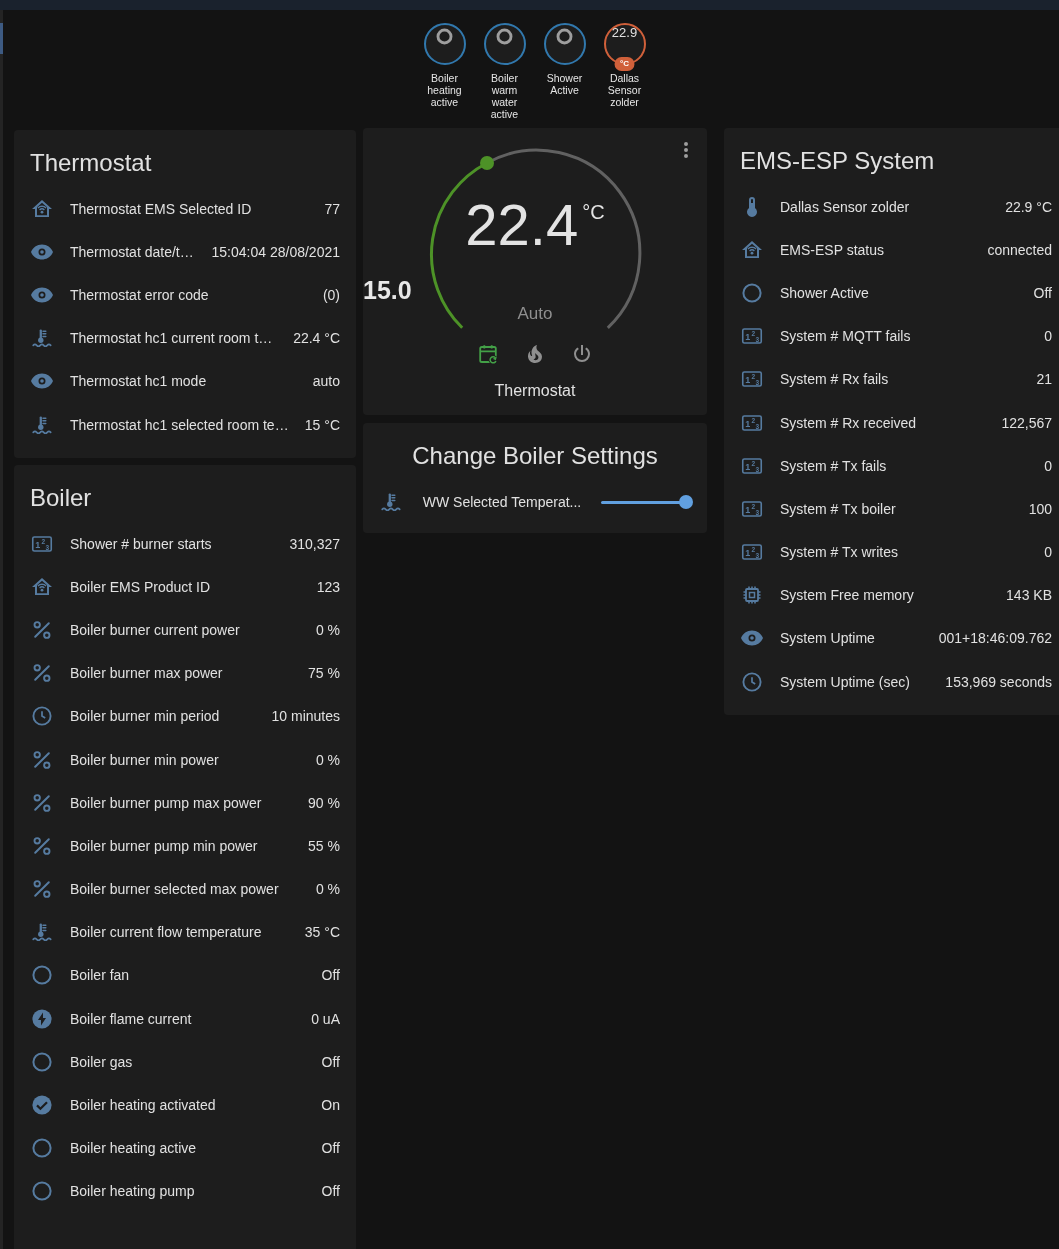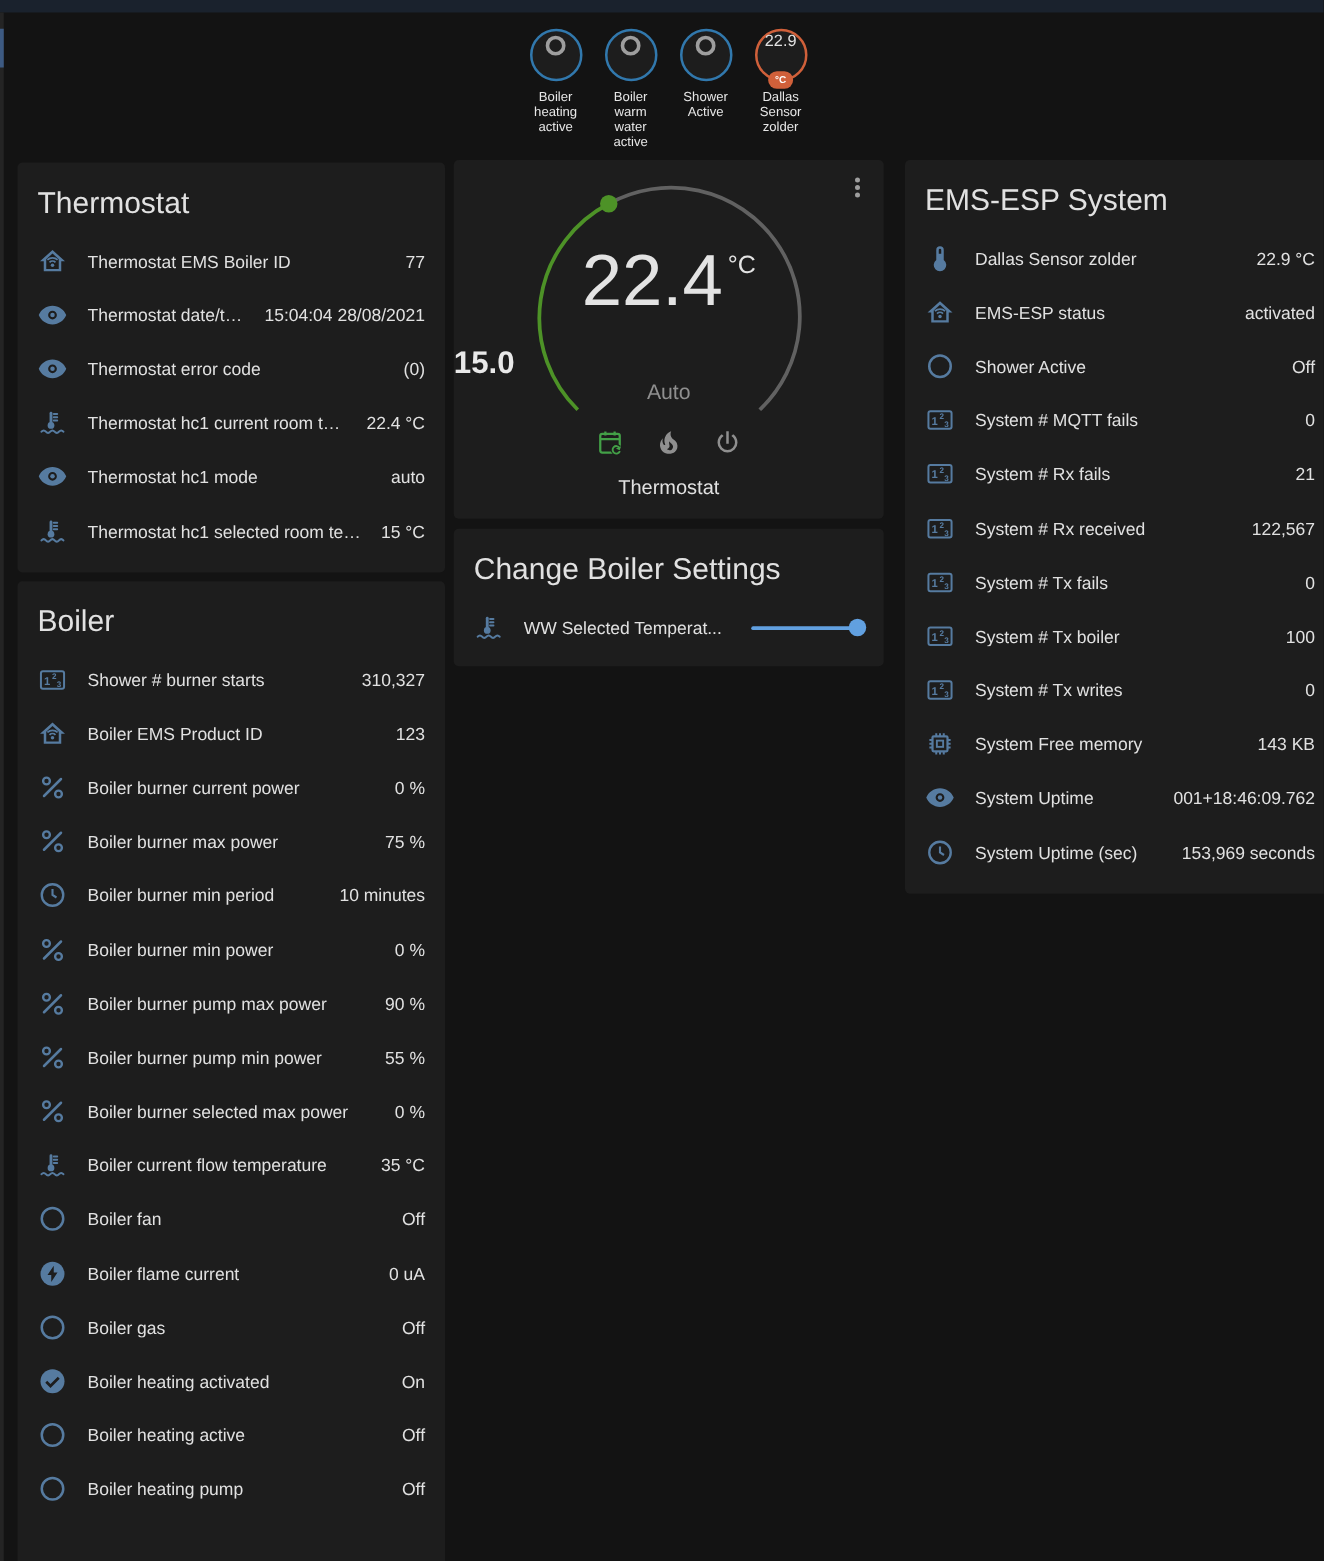"Thermostat EMS Boiler ID" div.rname { text: Boiler -> Selected }
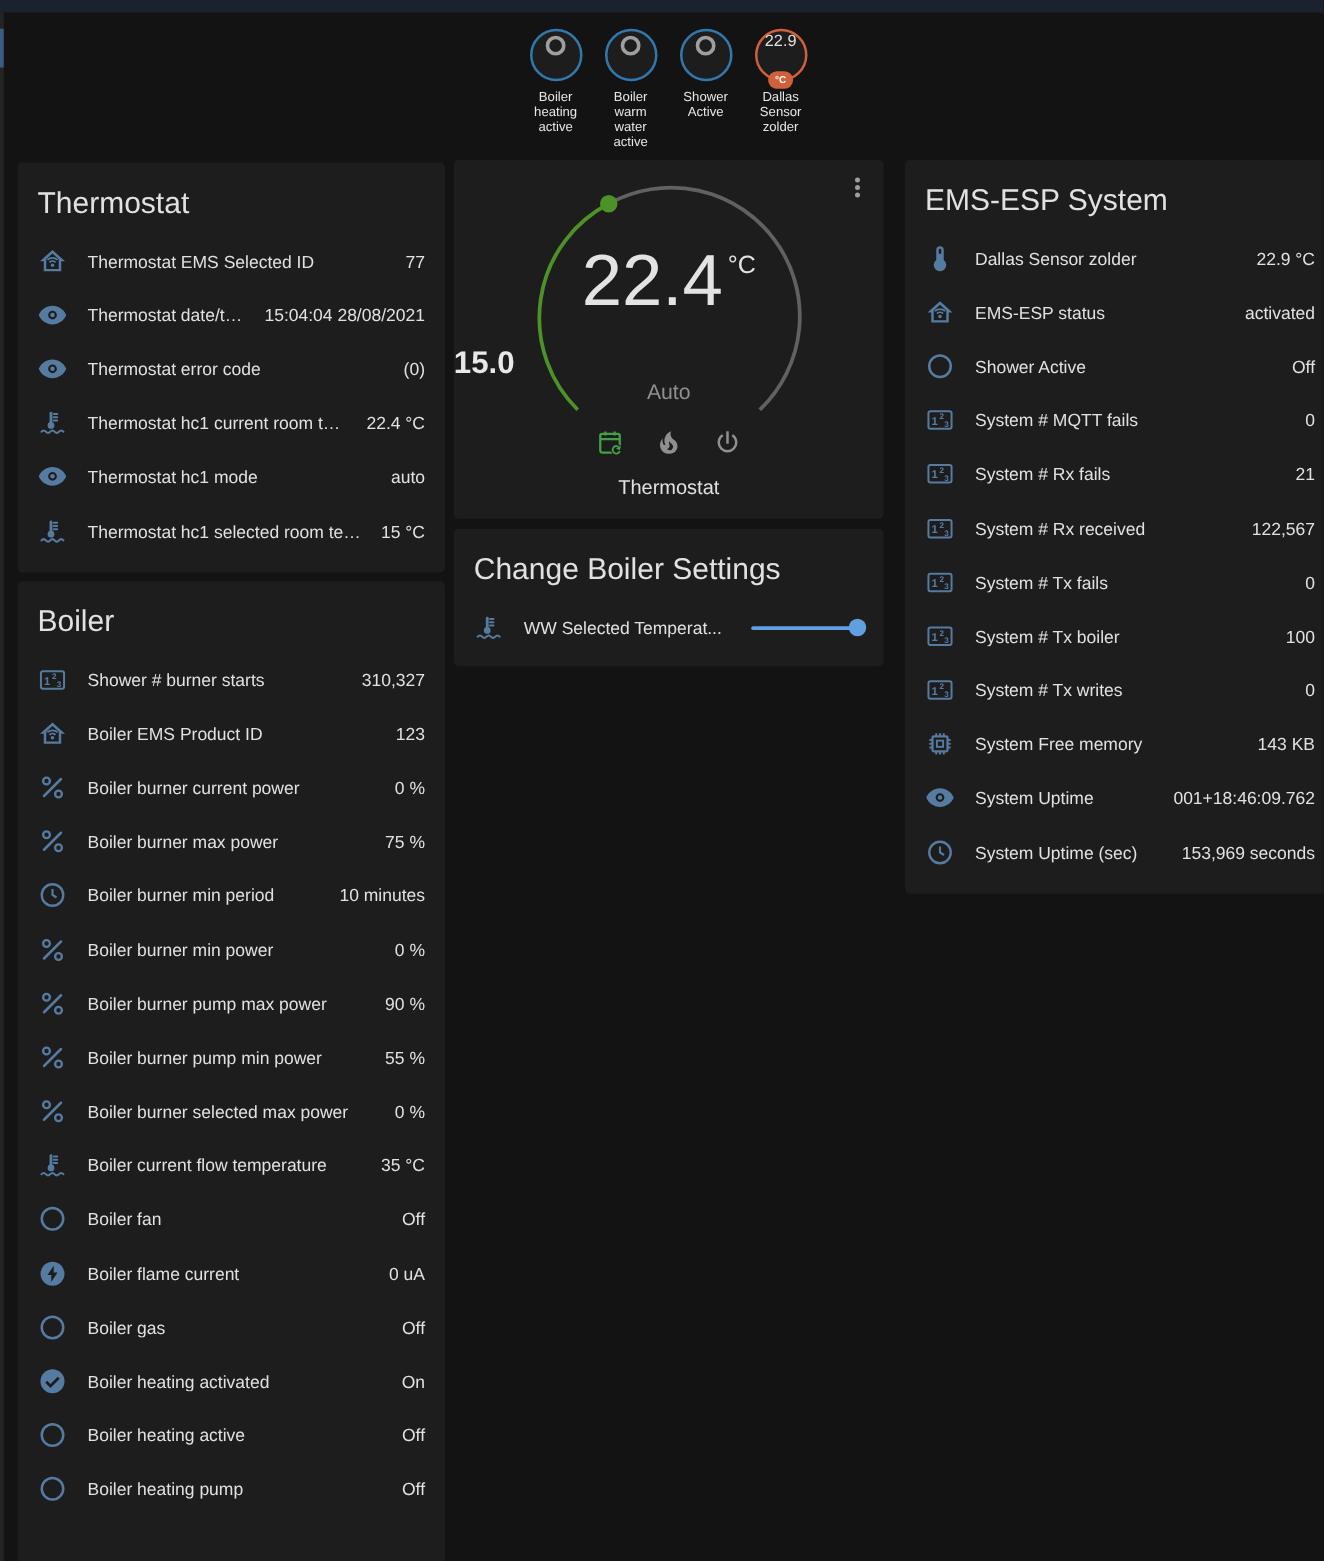"activated" div.rvalue { text: activated -> connected }
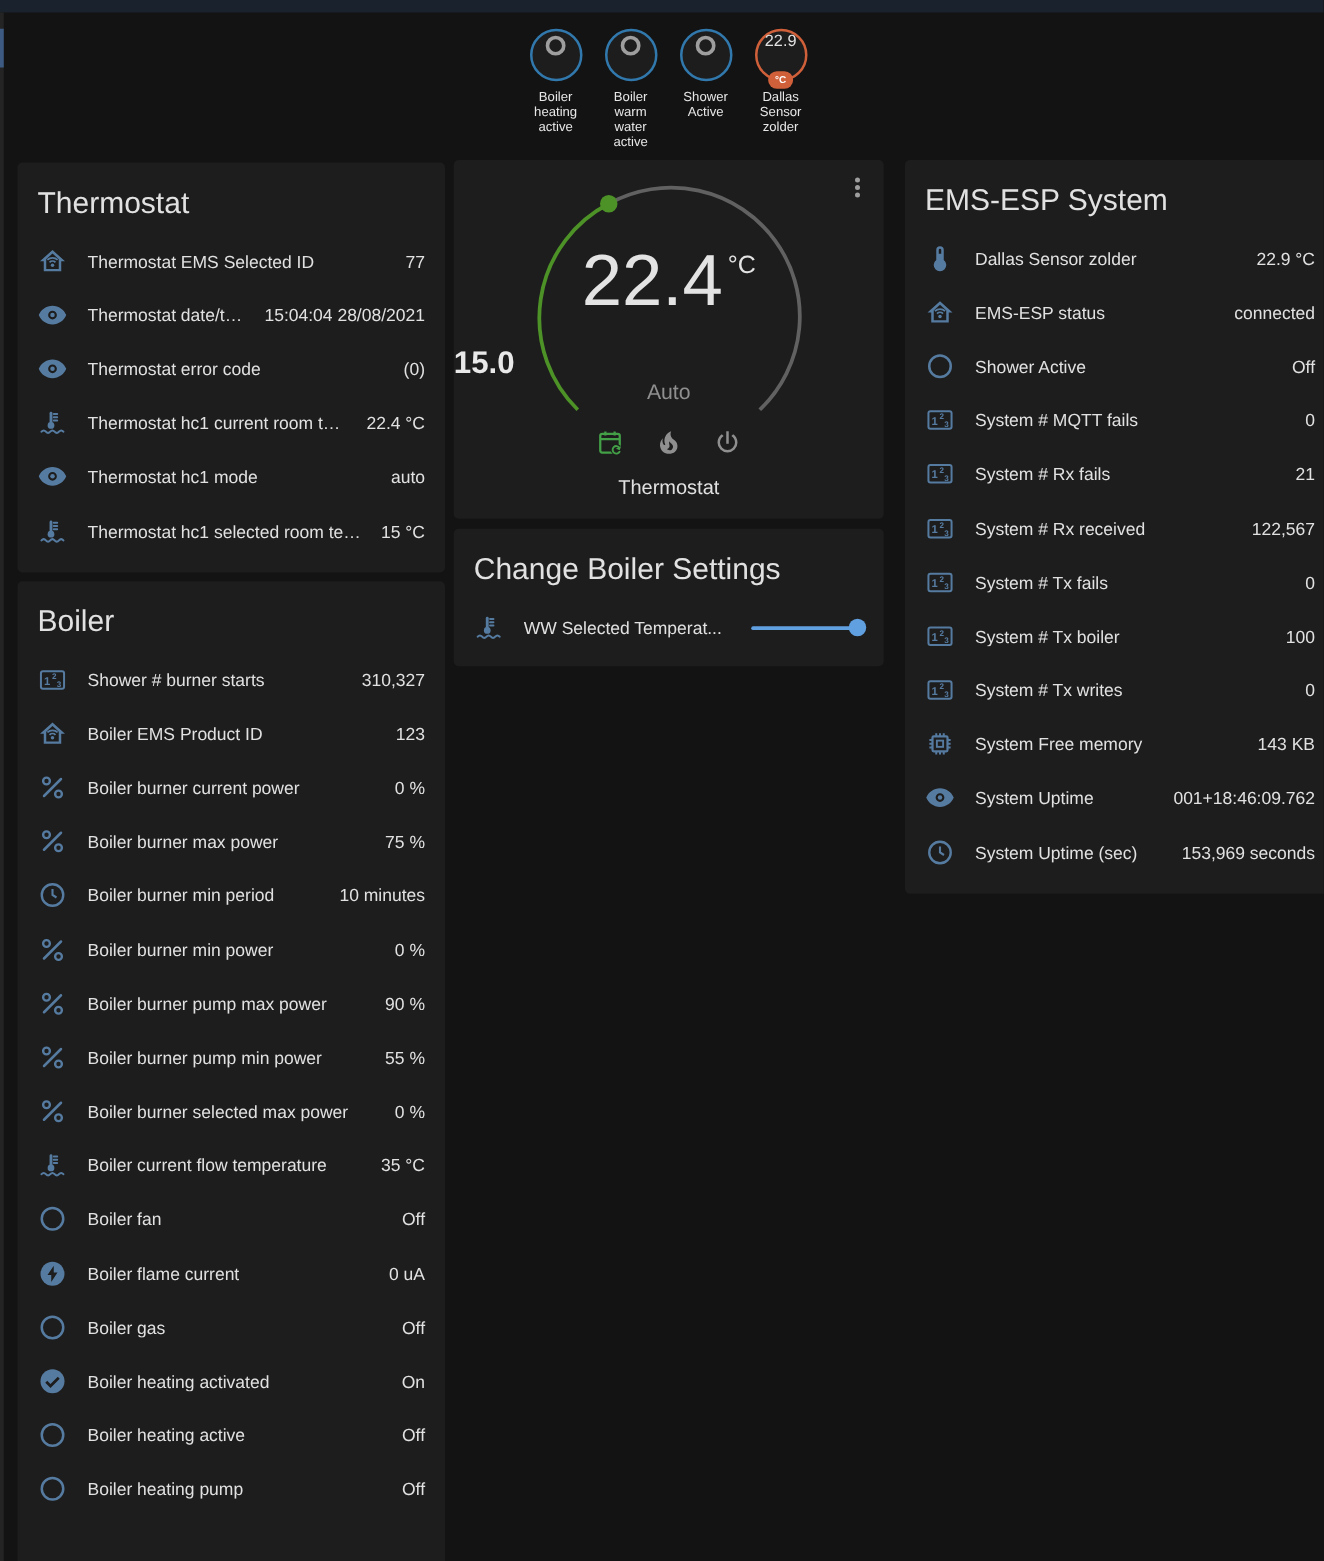"Change Boiler Settings" #settings-card { text-align: none -> center }
